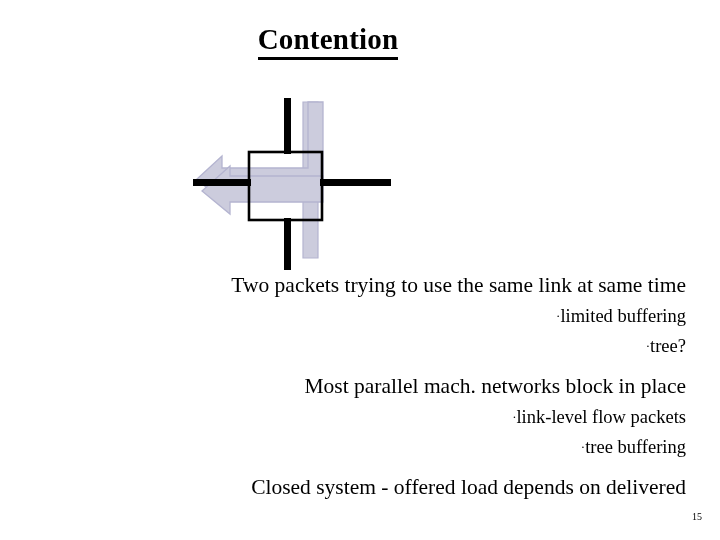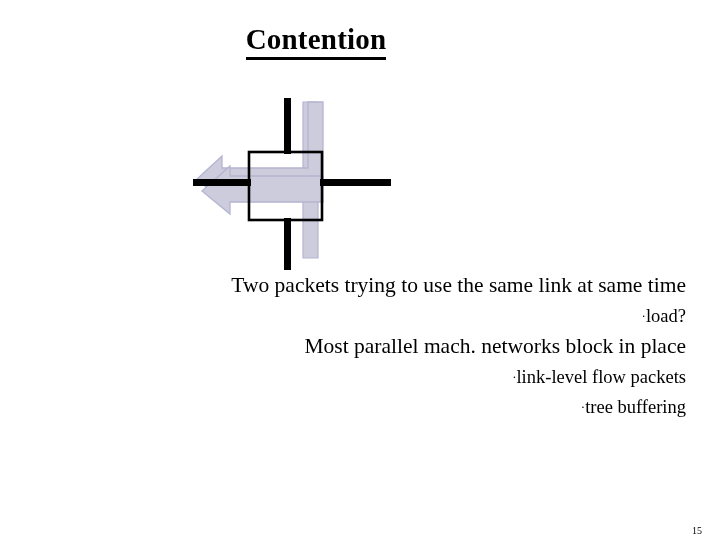"Contention" #slide-title { left: 0 -> 12px }
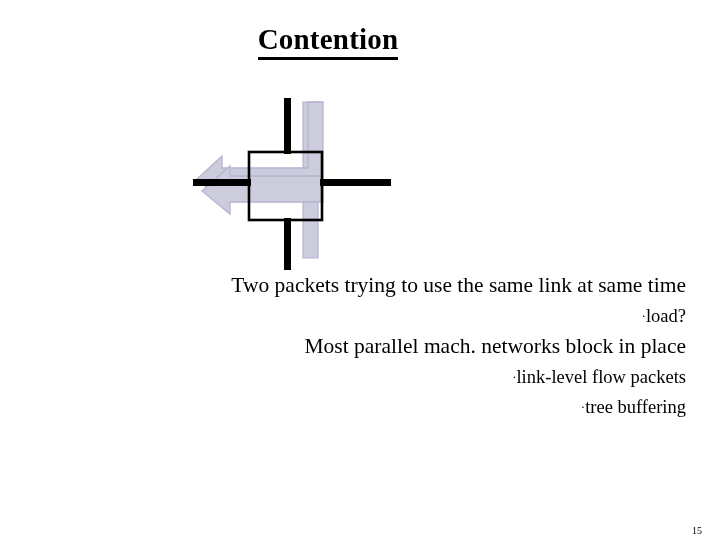"·limited buffering" div.body-line { html: none -> <div><span>·</span><span>limited buffering</span></div> }
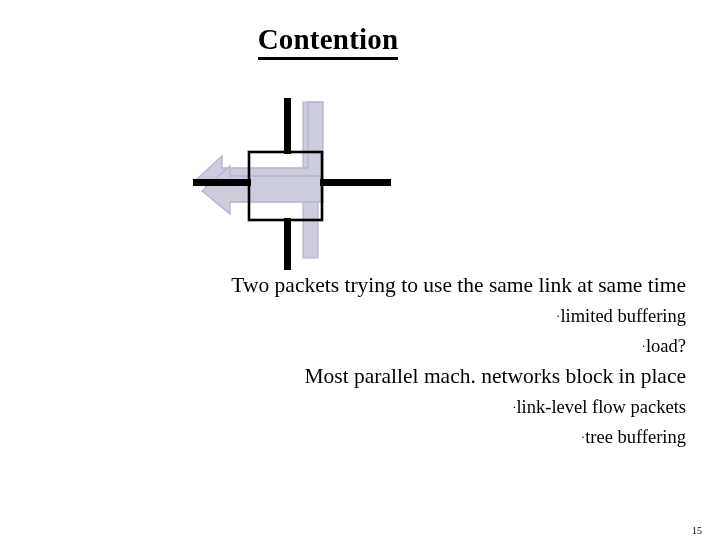"load?" span { text: load -> tree }
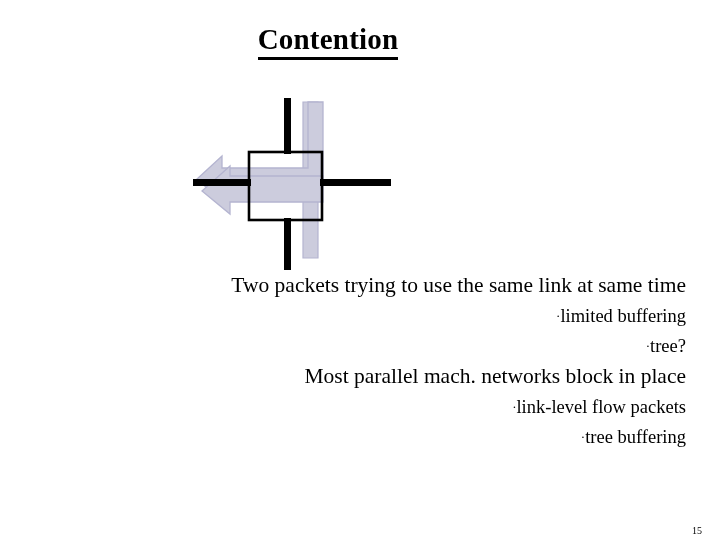"Most parallel mach. networks block" .body-line.gap-before { margin-top: none -> 10px }
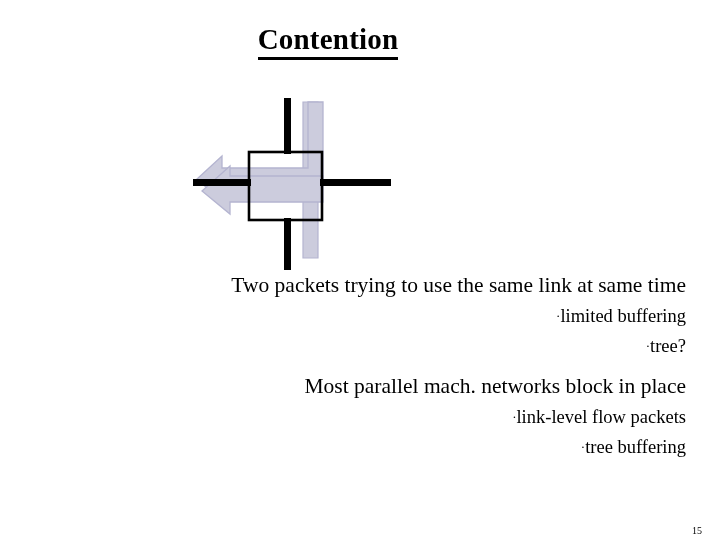"Closed system - offered load" div.body-line { html: none -> <div><span>Closed system - offered load depends on delivered</span></div> }
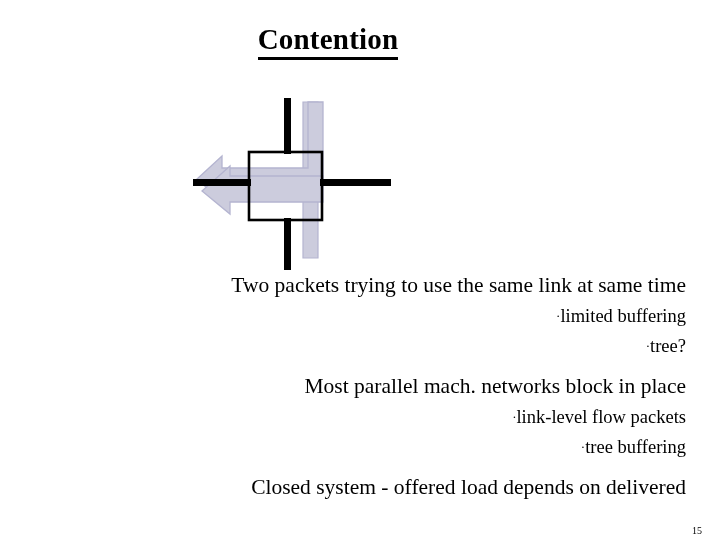"15" #page-number { bottom: 4px -> 18px }
